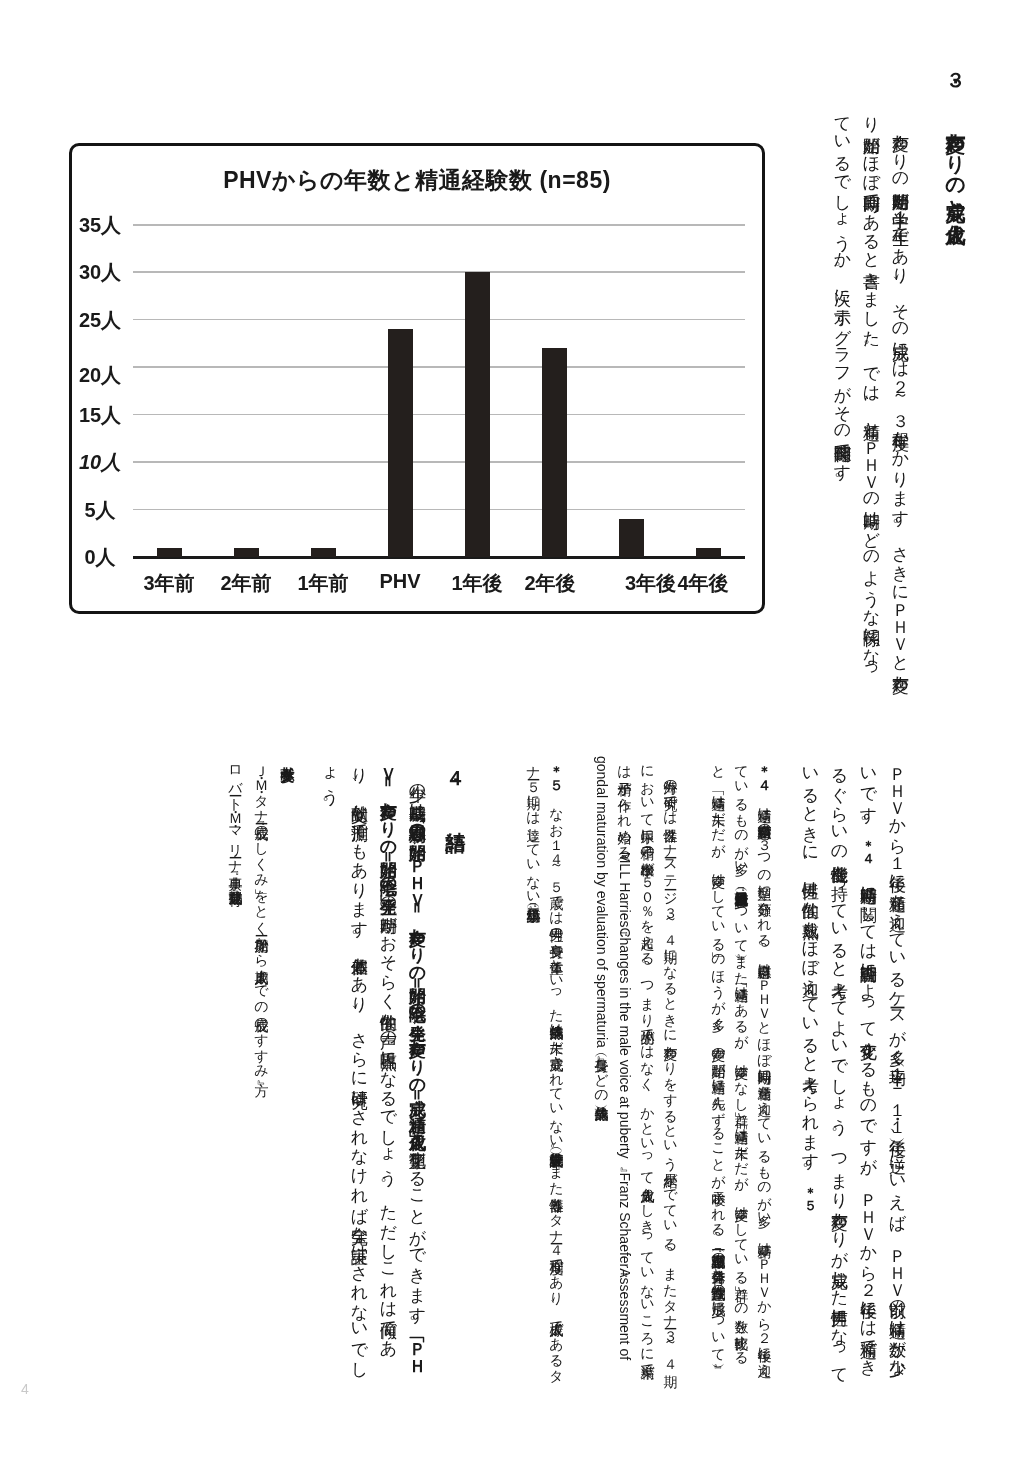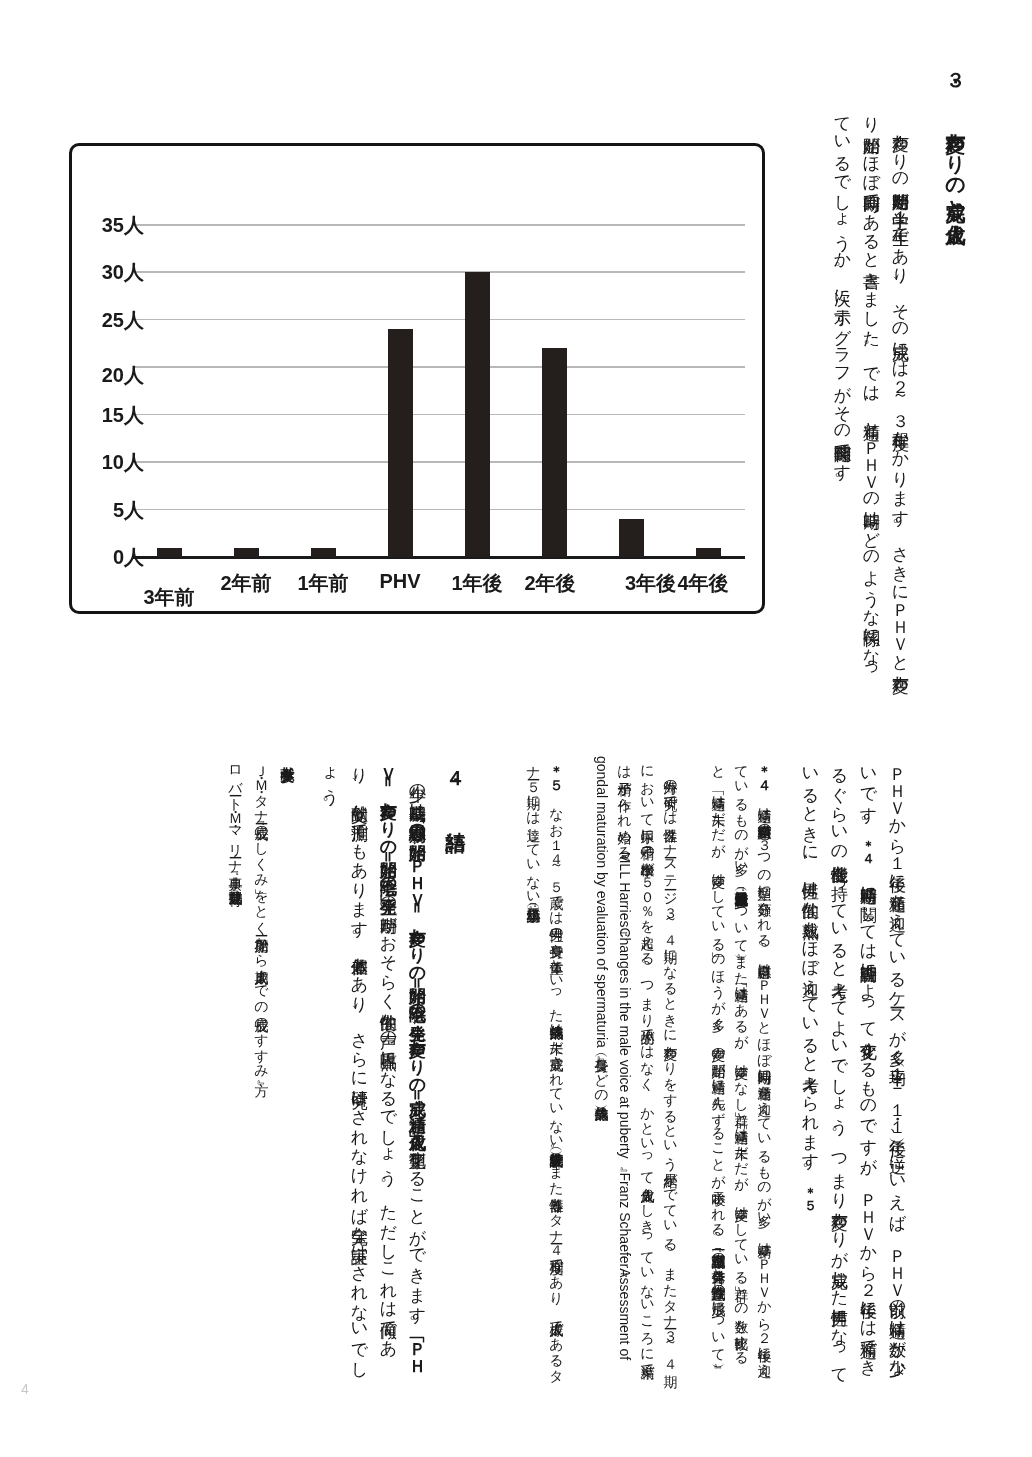"PHVからの年数と精通経験数 (n=85)" div.chart-title { html: none -> <div>PHVからの年数と精通経験数 (n=85)</div> }
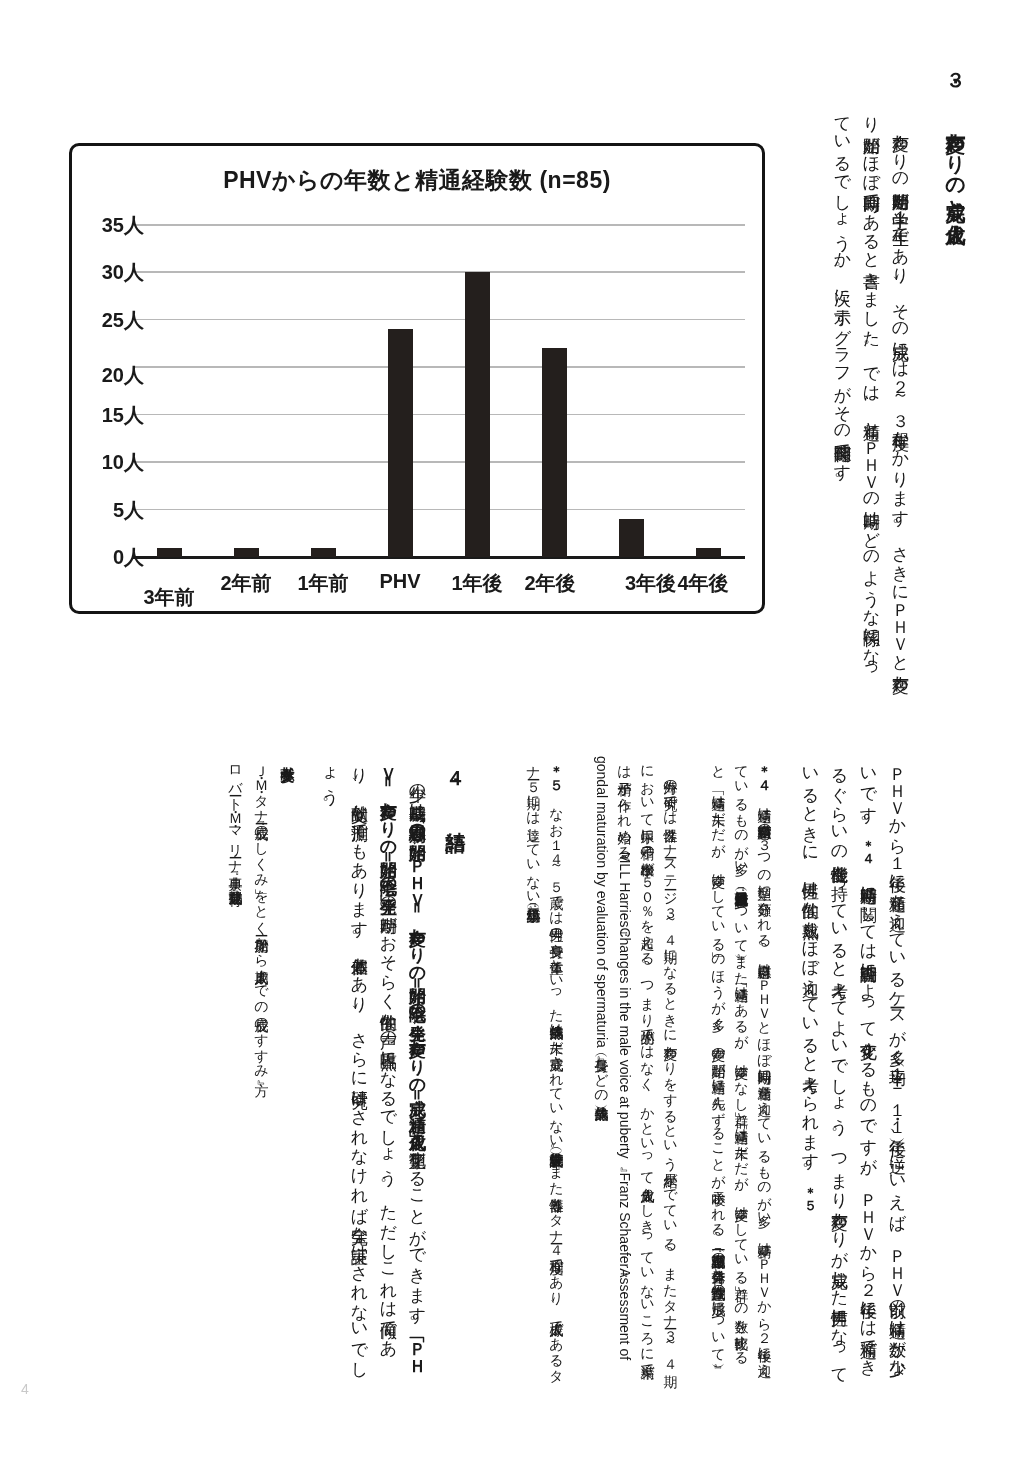"35人" .ylabel { left: 16px -> 0; text-align: right -> center }
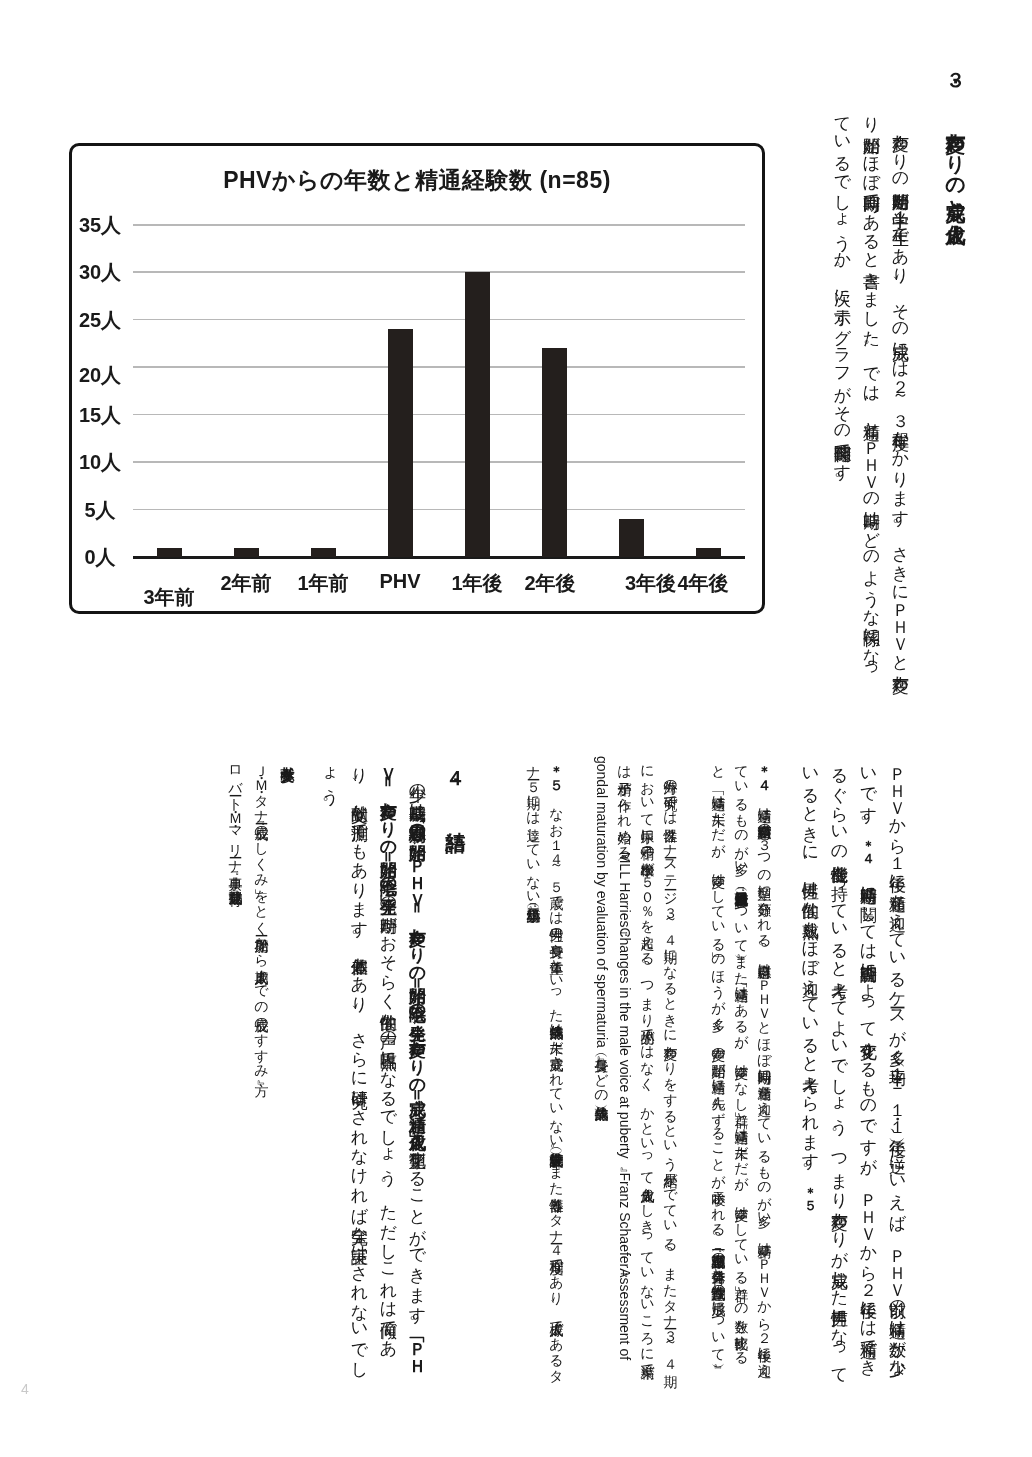"10人" div.ylabel { font-style: none -> italic }
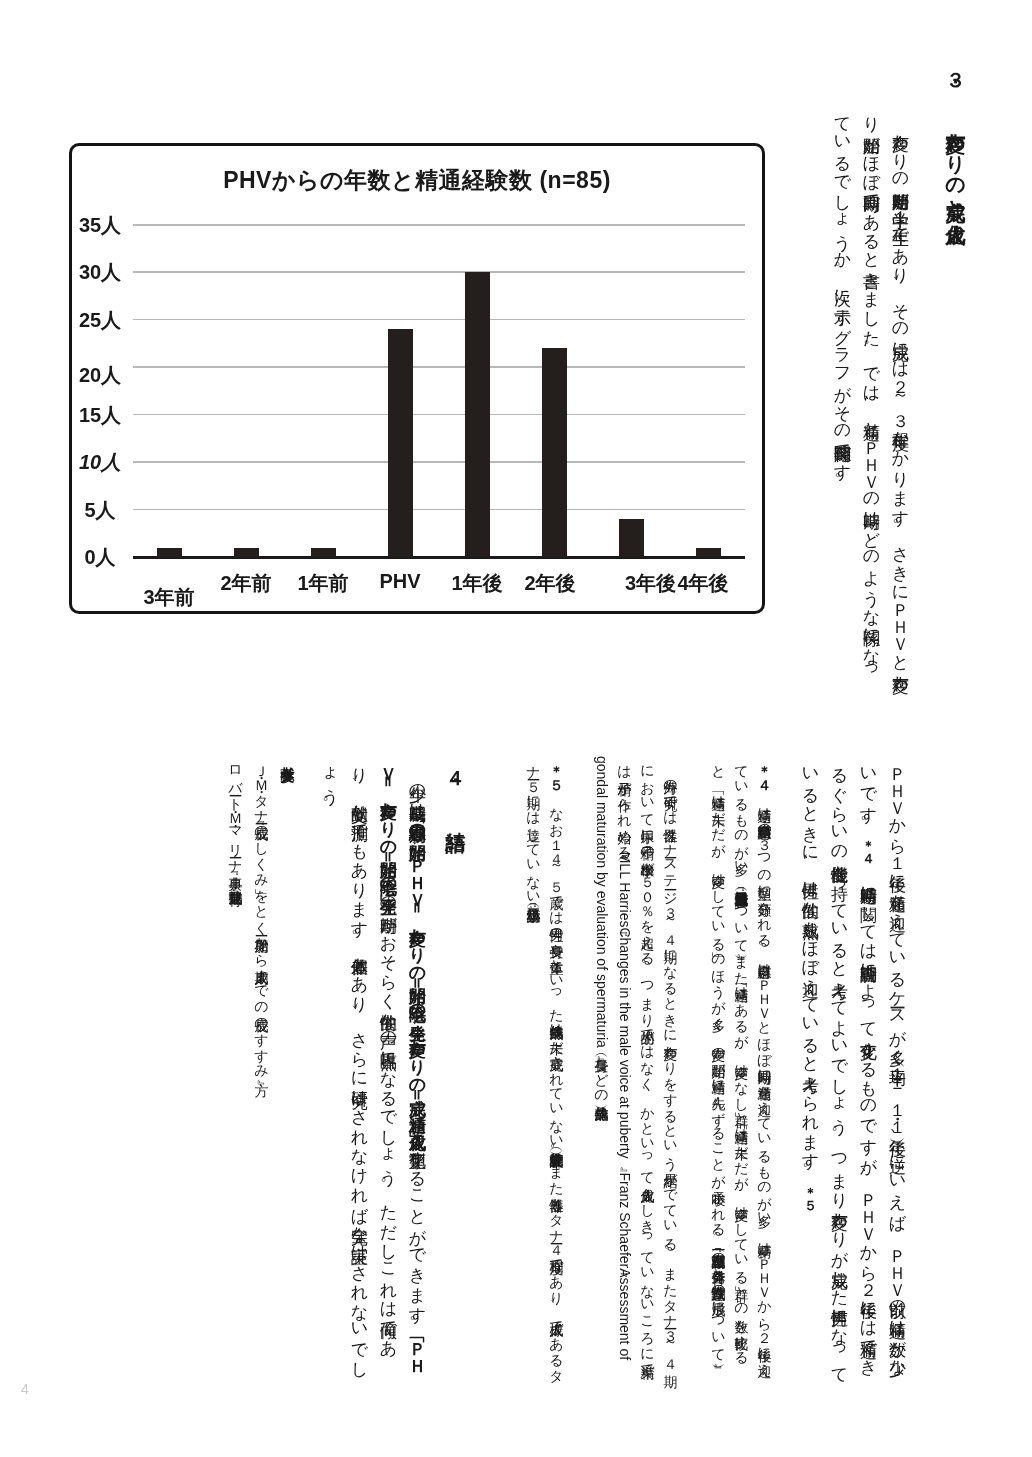"3年前" div.xlabel { margin-top: 14px -> none }
